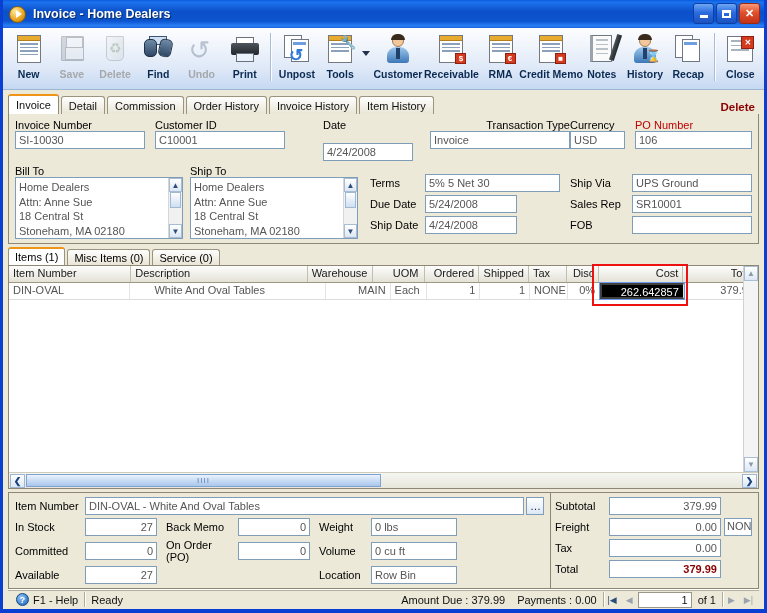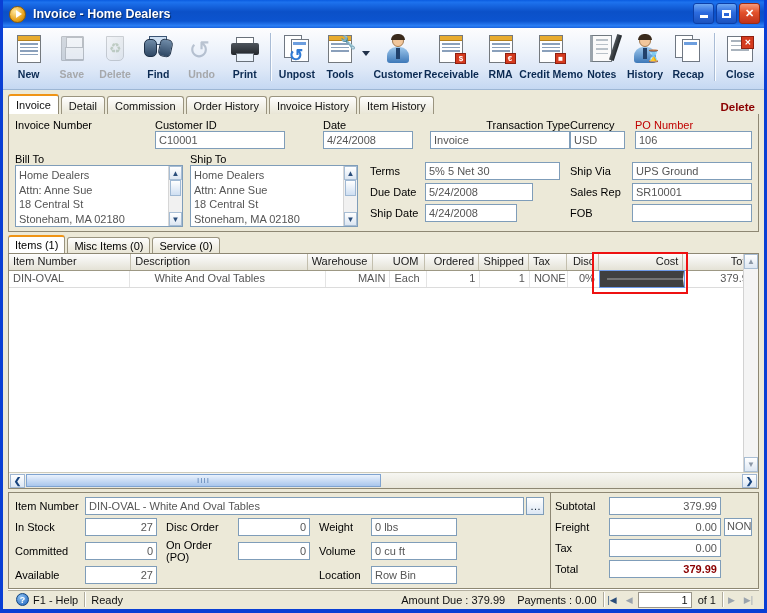"Date" div.col { gap: none -> 12px }
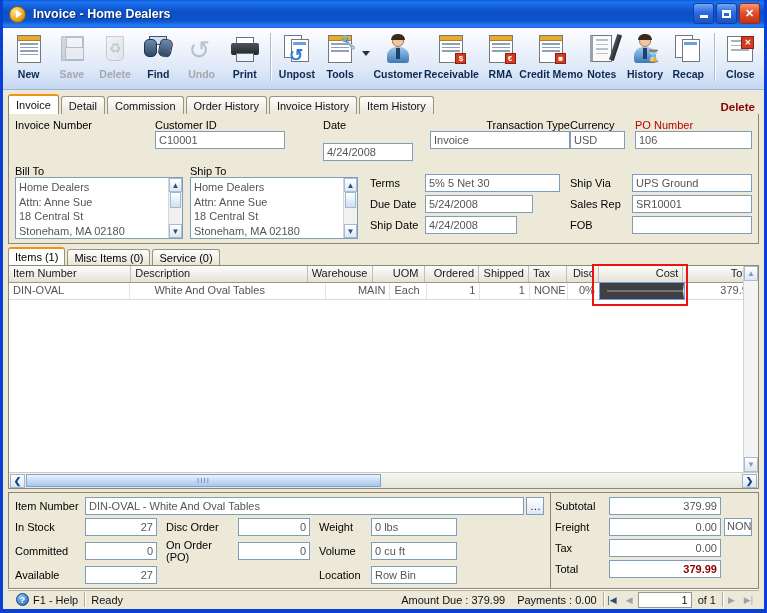"SI-10030" div.fld { html: none -> <div>SI-10030</div> }
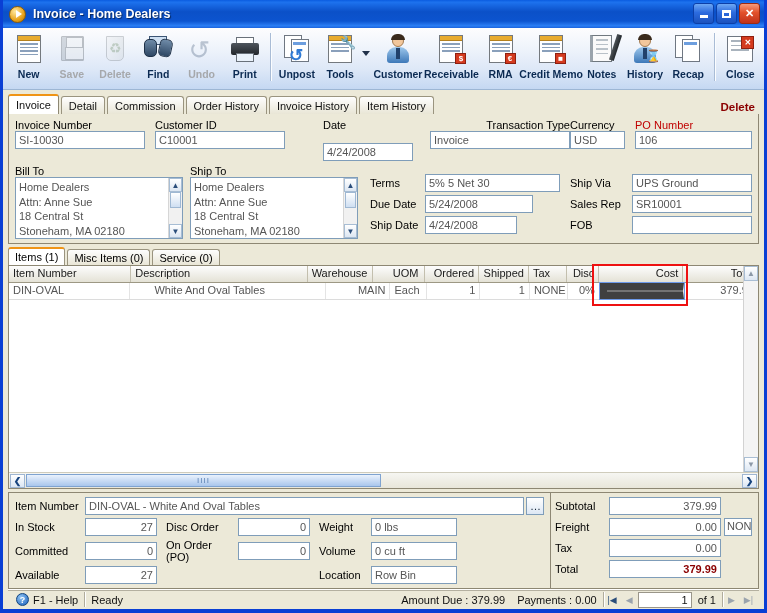"5/24/2008" div.fld { width: 108px -> 92px }
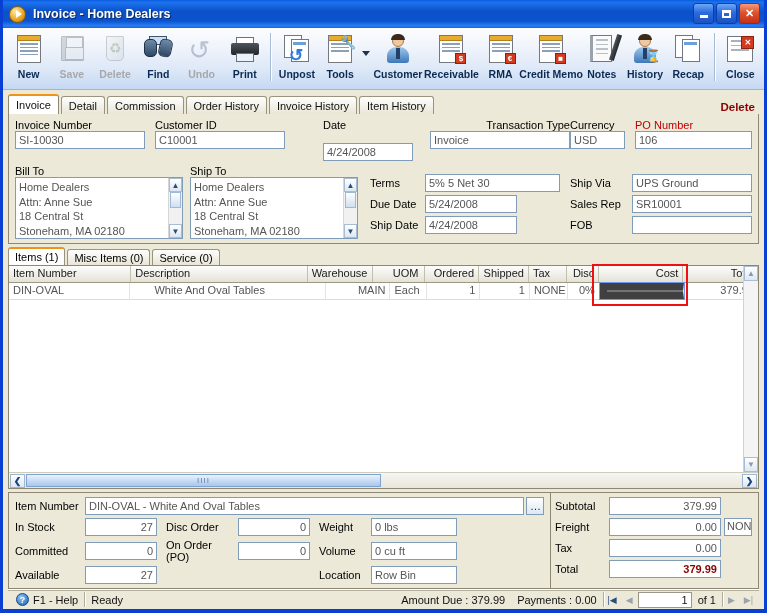"262.642857" .costcell { background: #737373 -> #000000; border: 7px solid #404040 -> 2px solid #404040 }
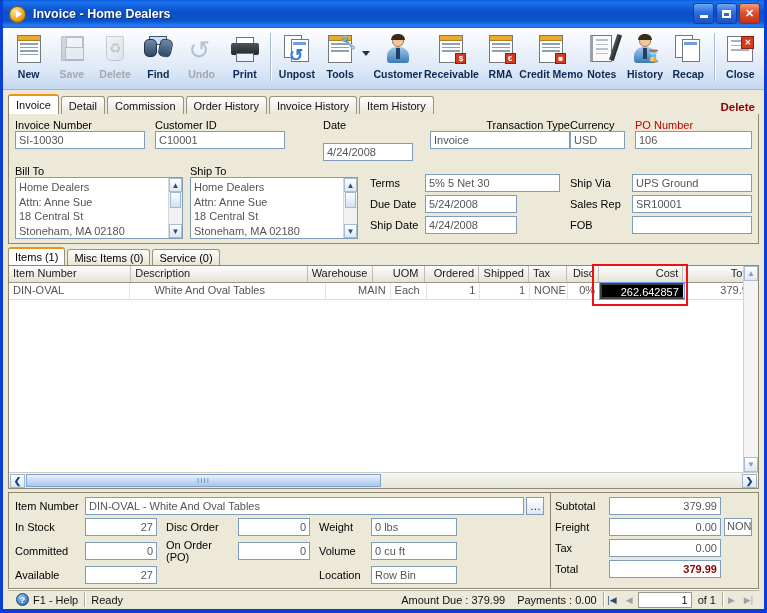"Disc Order" div.lbl { text: Disc Order -> Back Memo }
